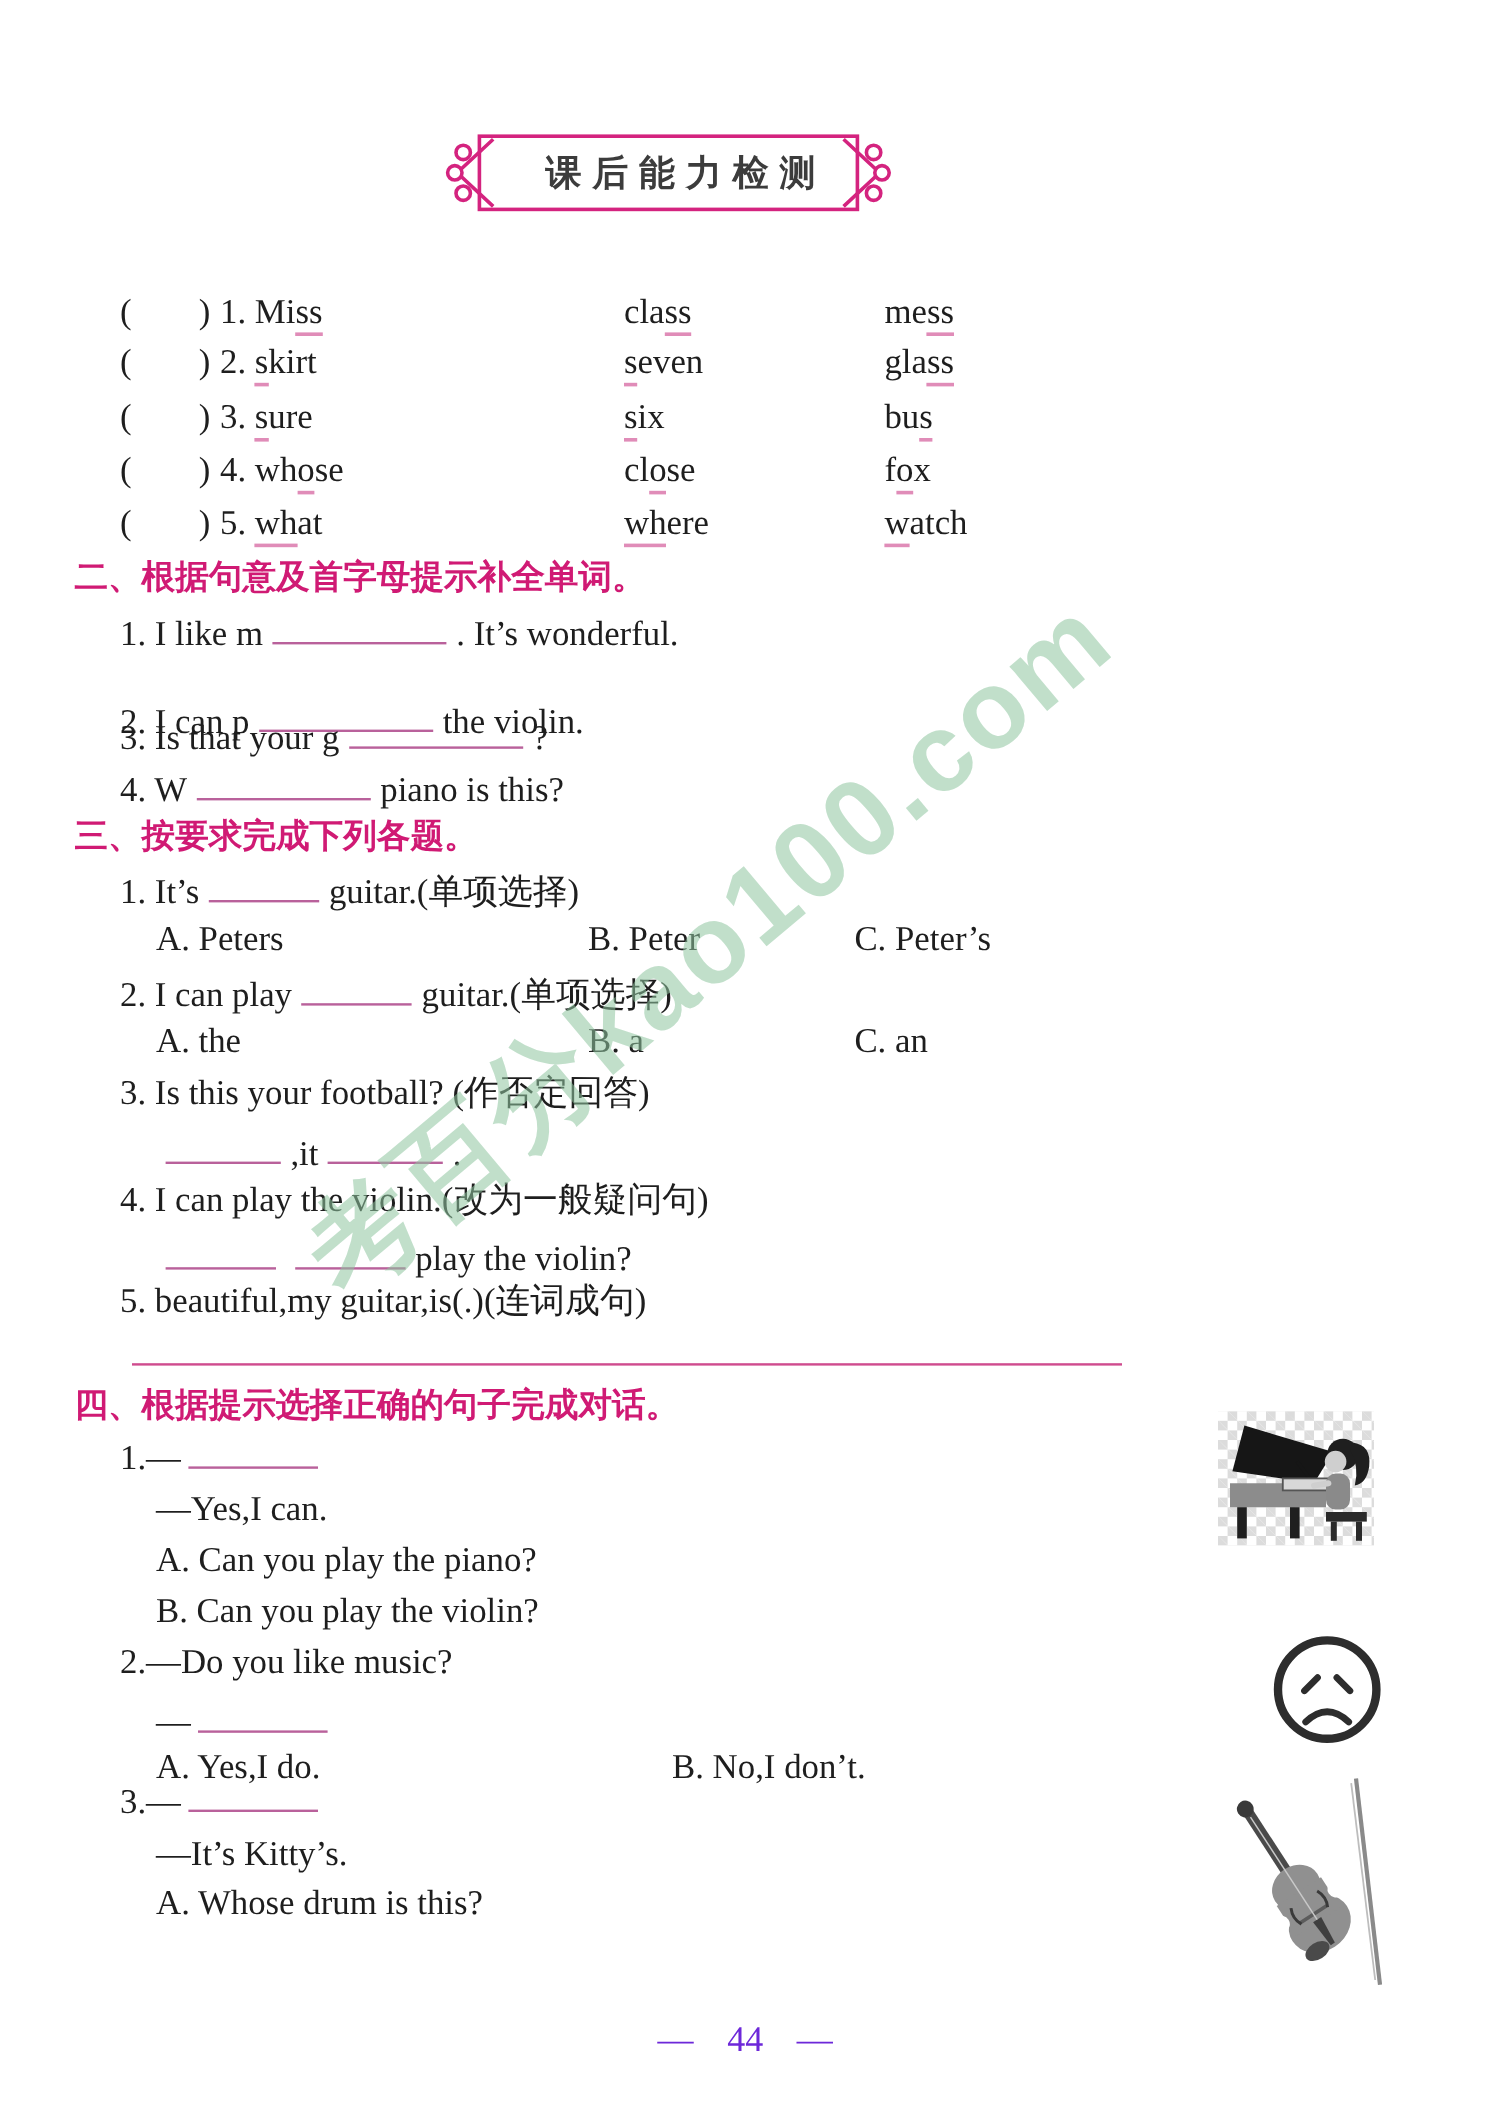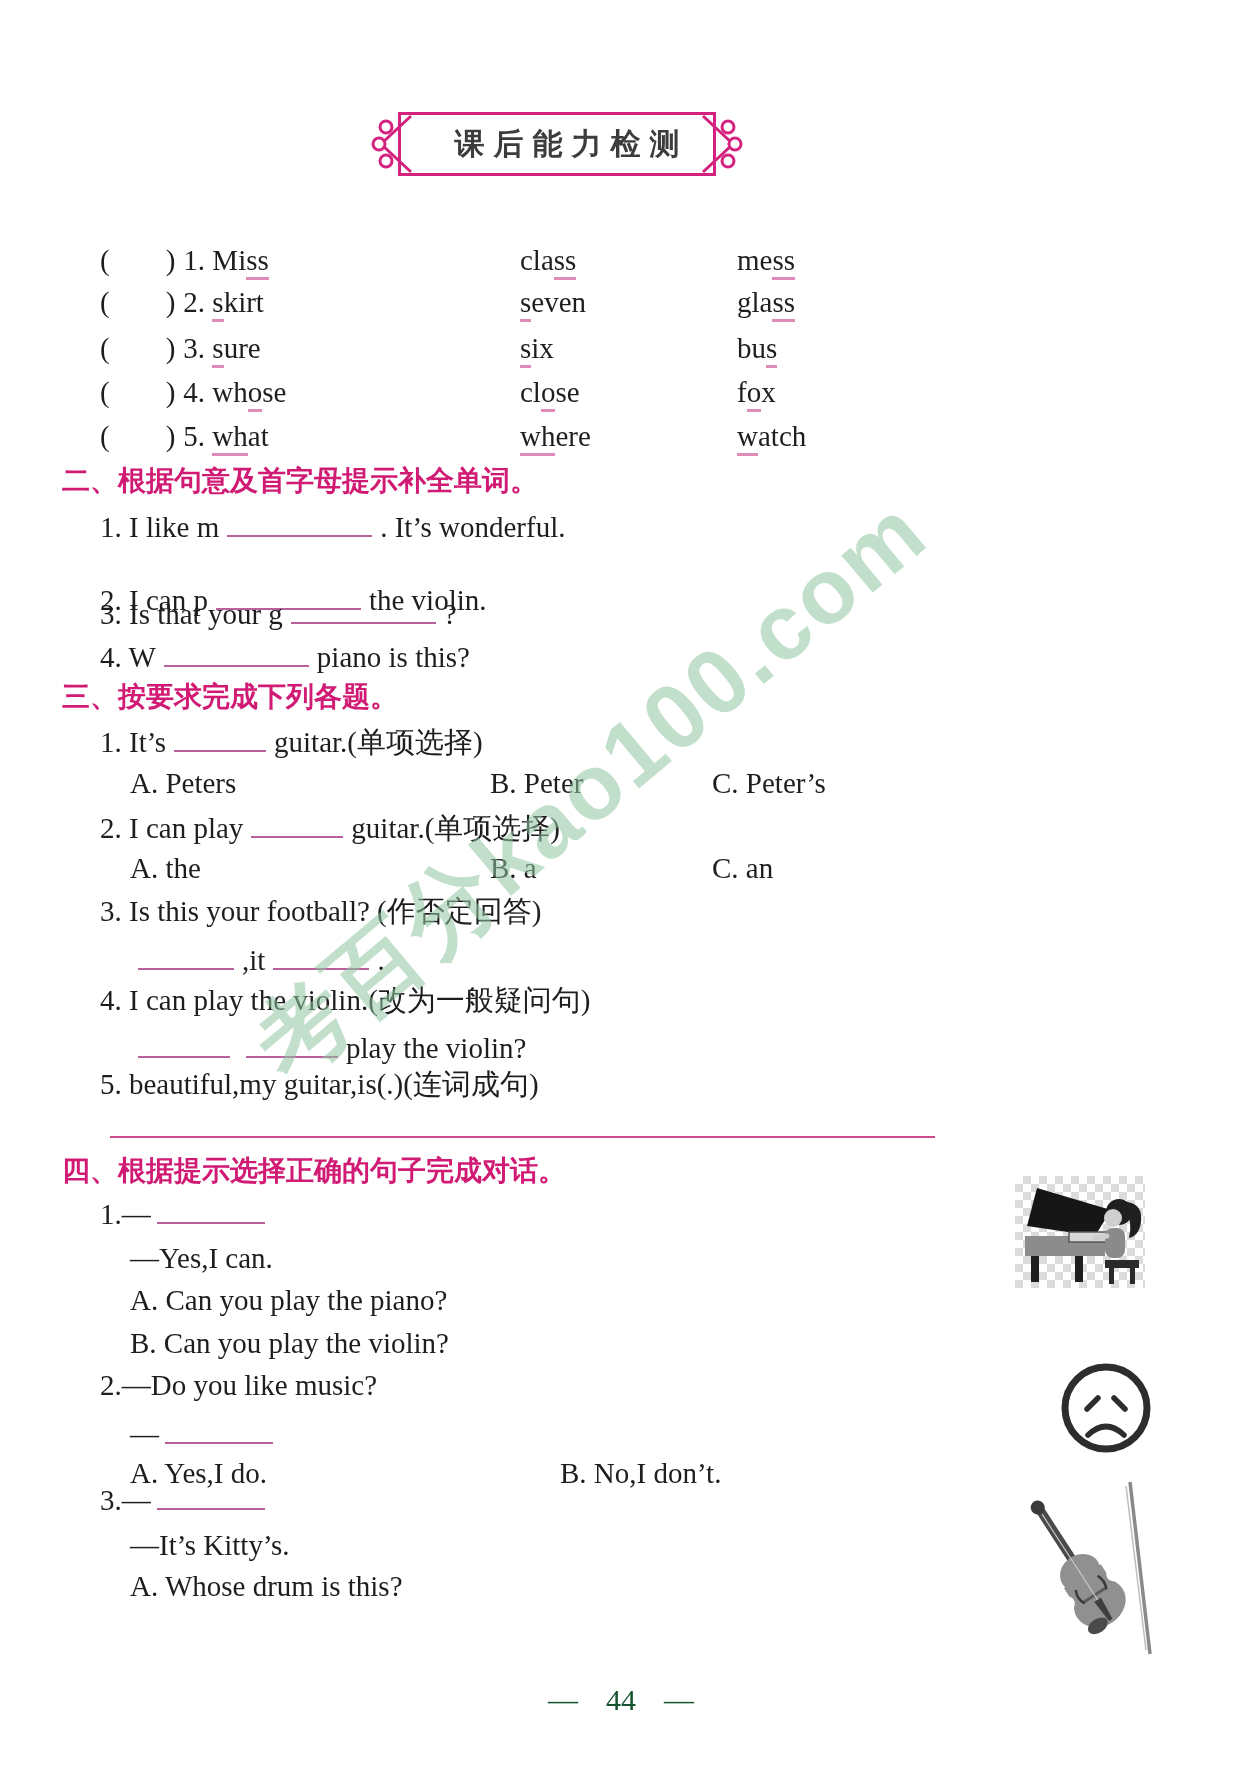"— 44 —" .footer { color: #14532d -> #6d28d9 }
